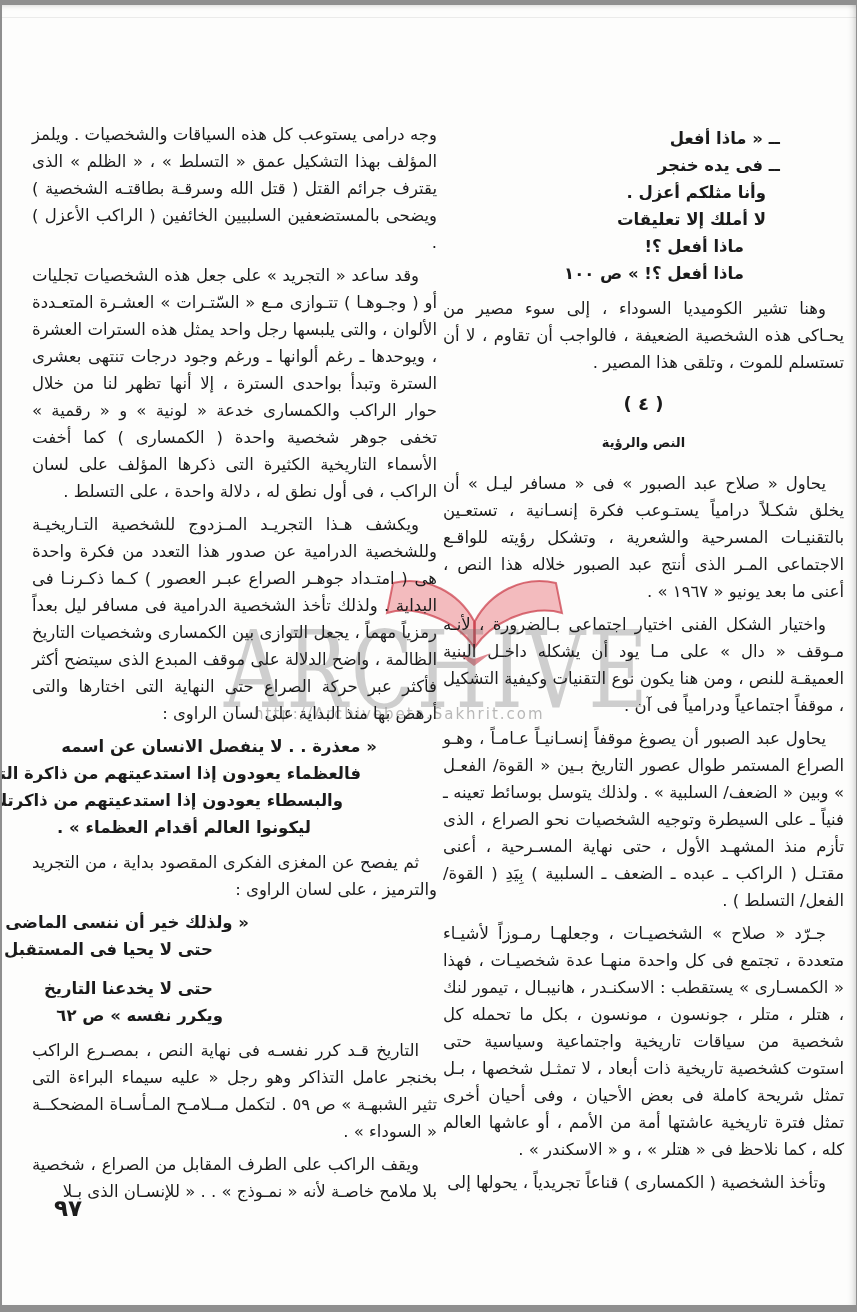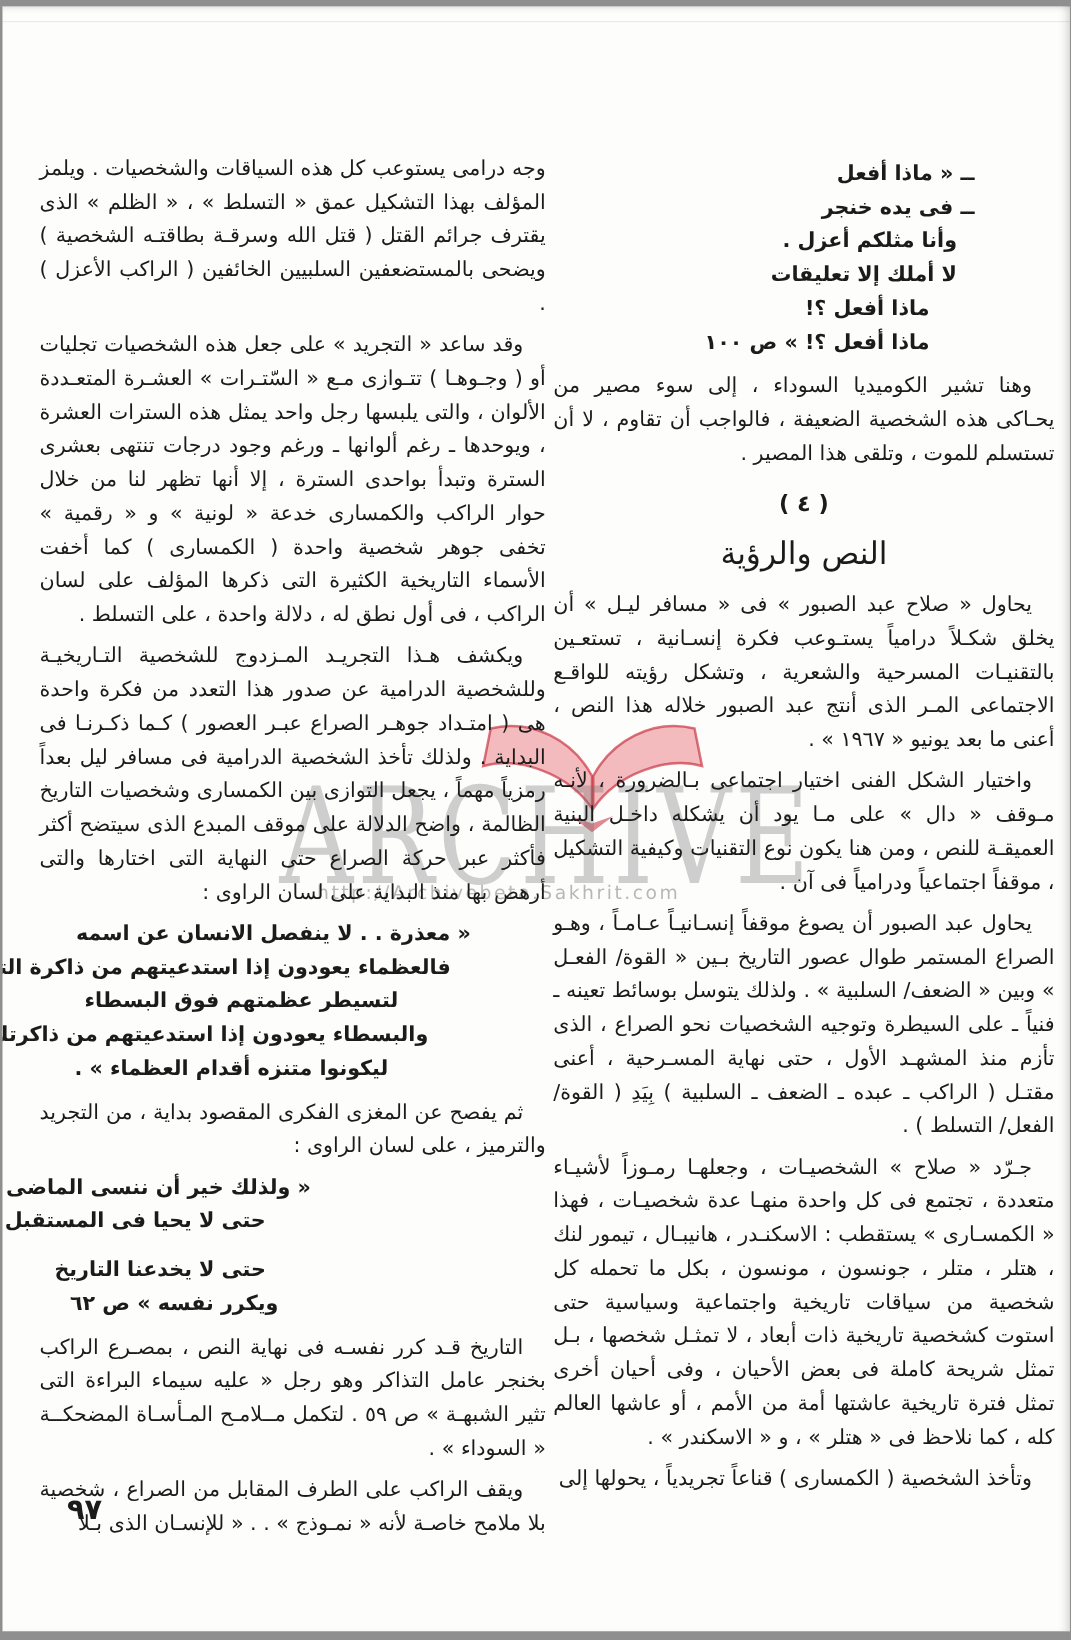"النص والرؤية" .section-heading { font-size: 25px -> 13px; font-weight: normal -> bold }
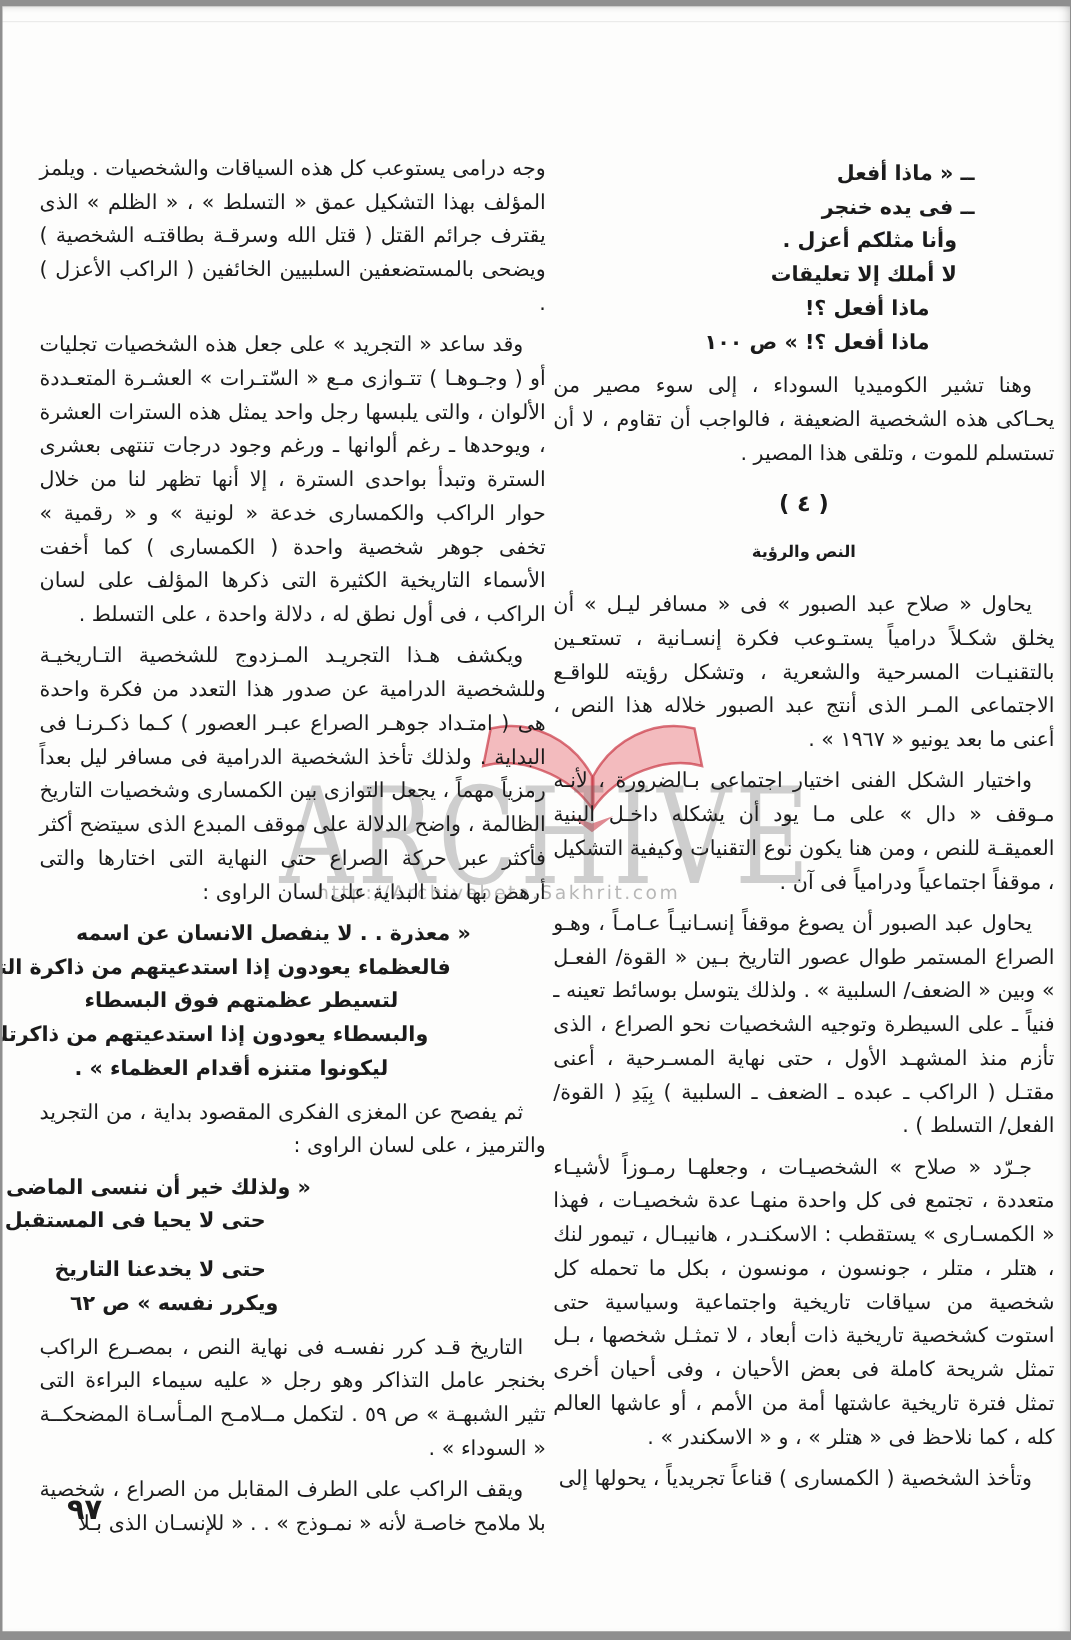"لتسيطر عظمتهم فوق البسطاء" div.lq1c { html: <div>لتسيطر عظمتهم فوق البسطاء</div> -> none }
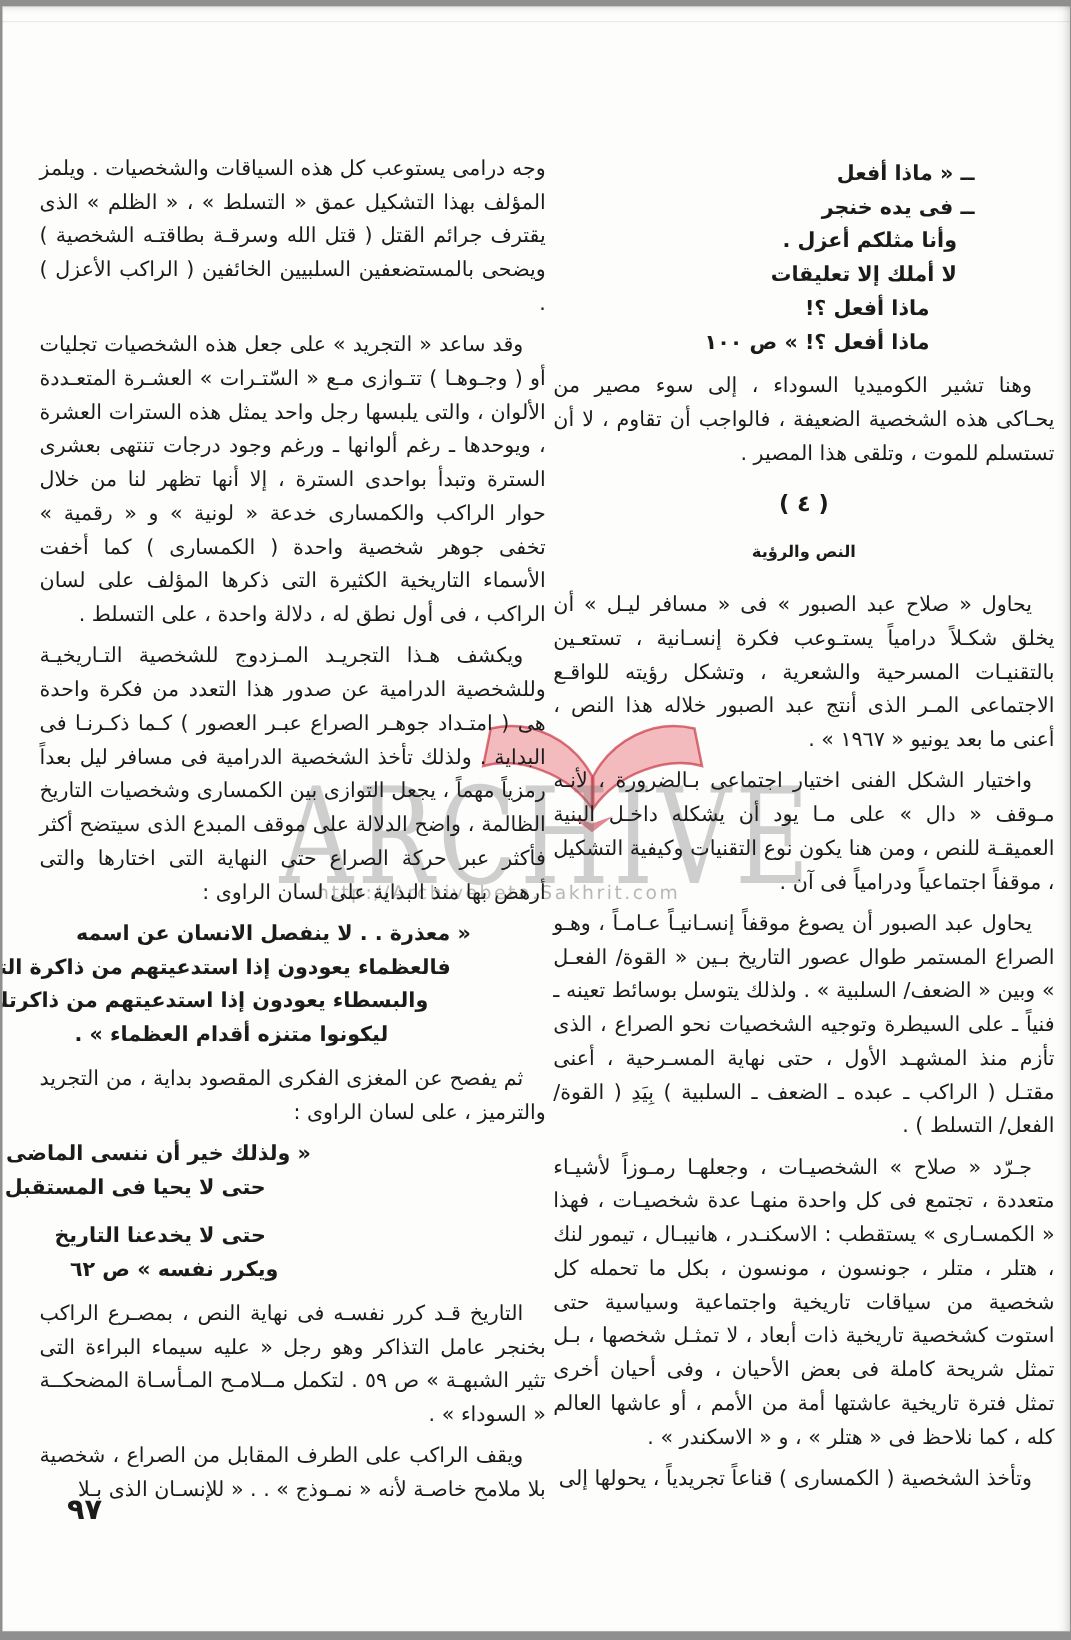"ليكونوا متنزه أقدام العظماء »" div.lq1e { text: متنزه -> العالم }
